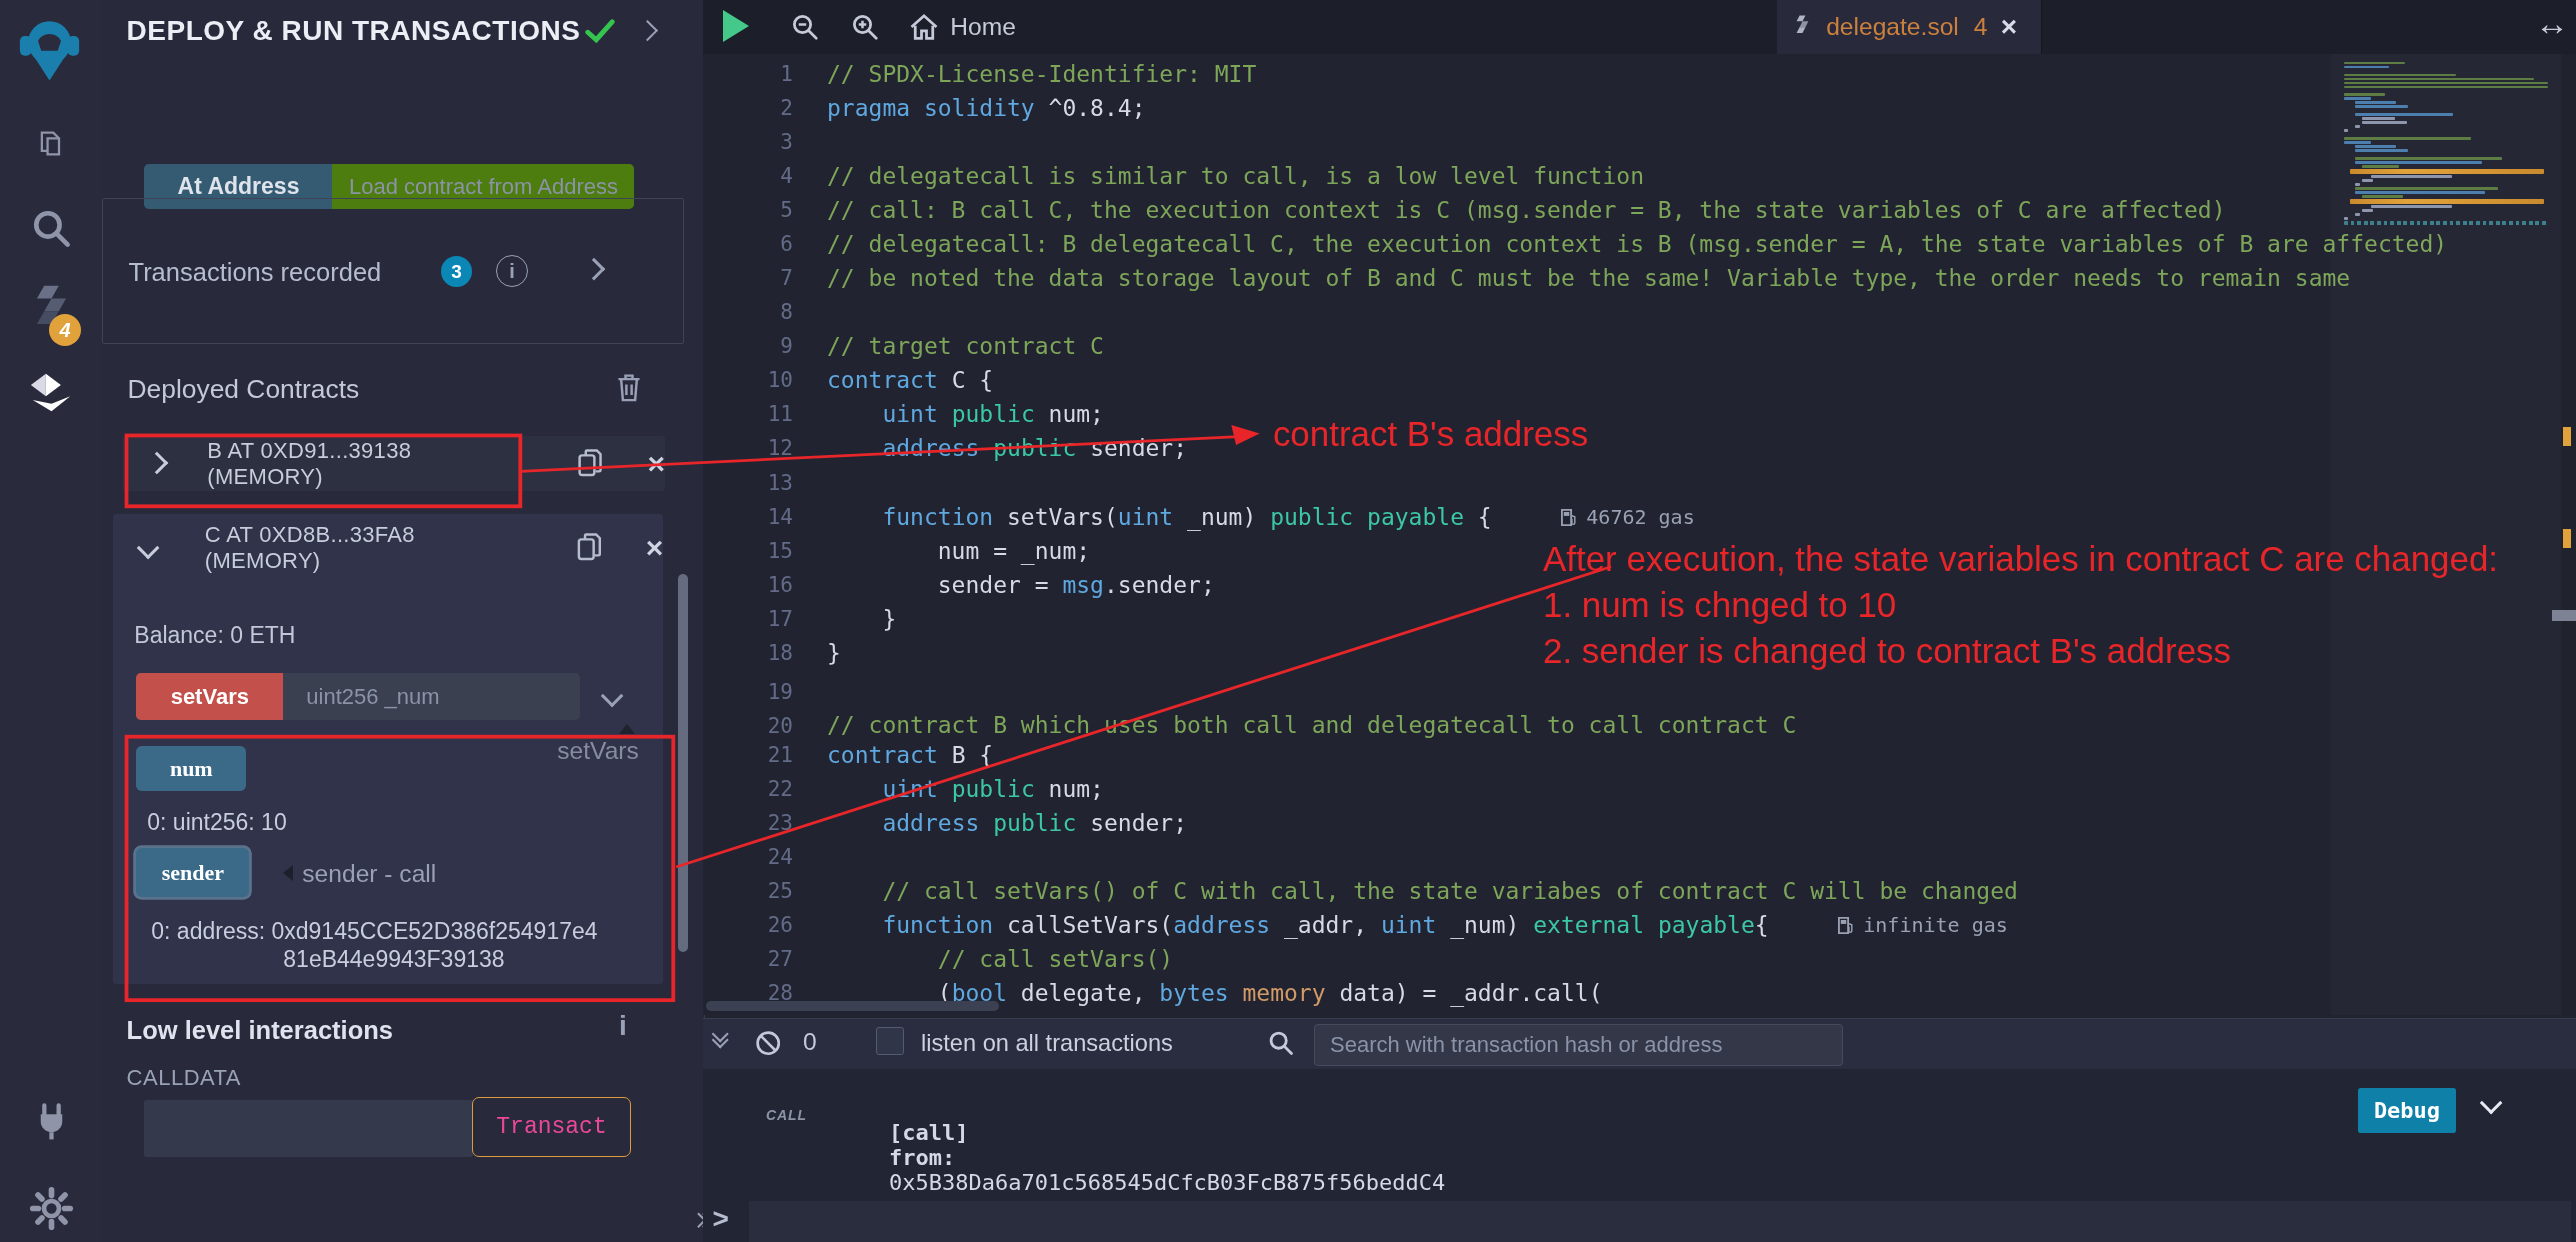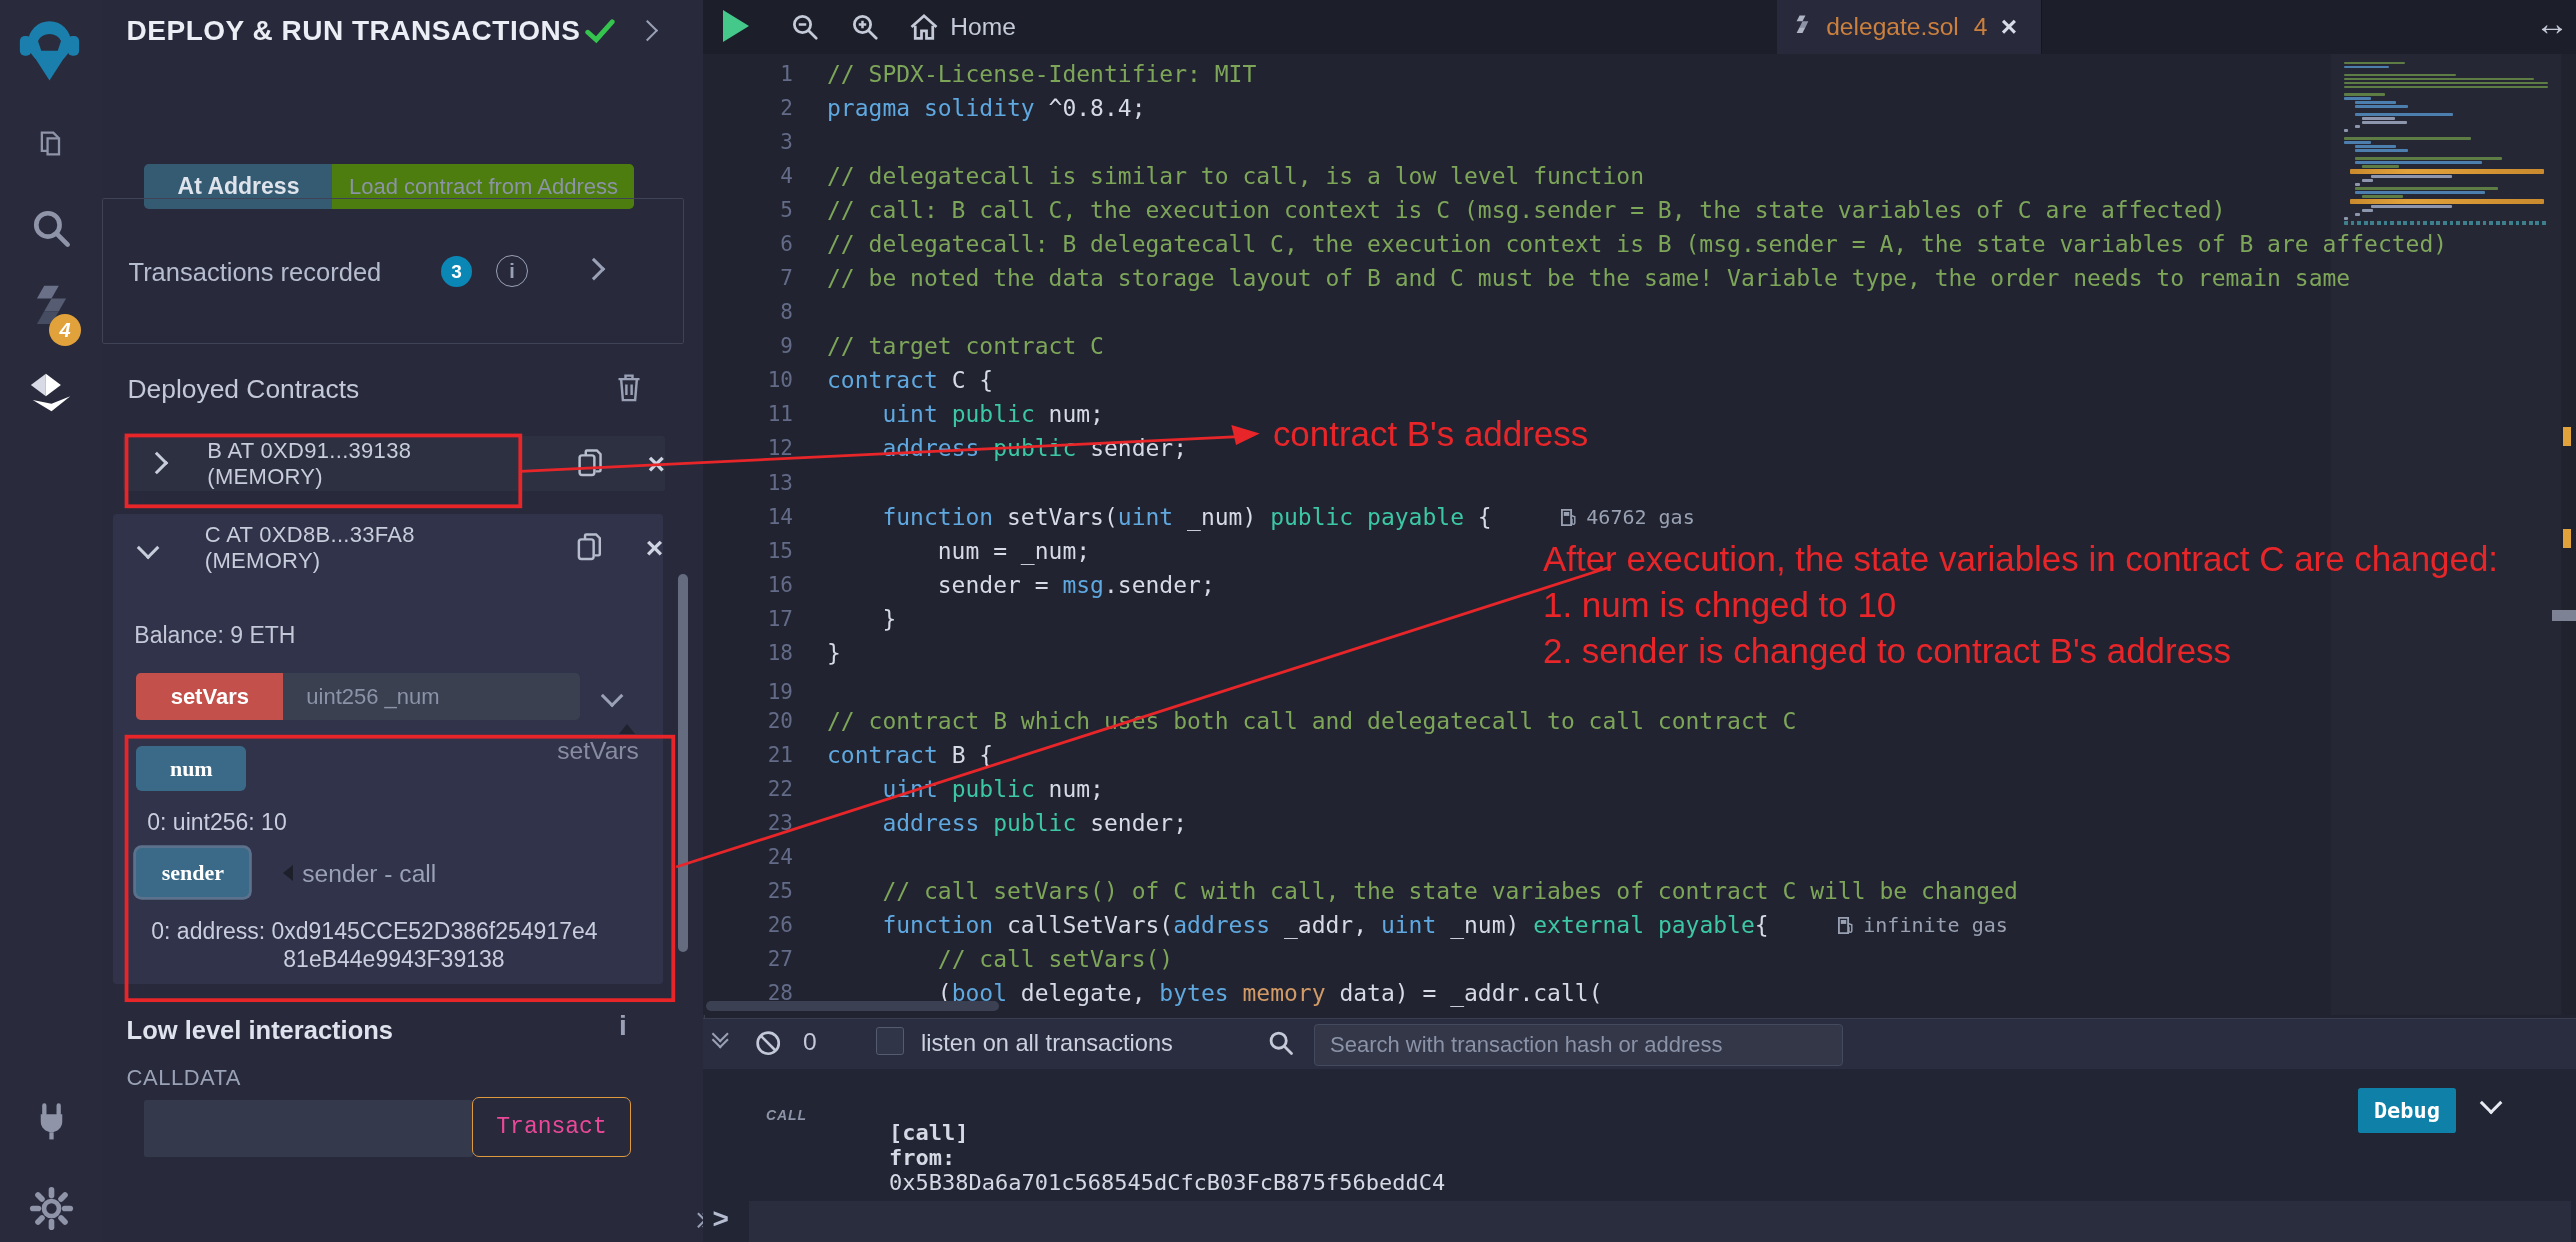"Balance: 9 ETH" div.abs { text: 9 -> 0 }
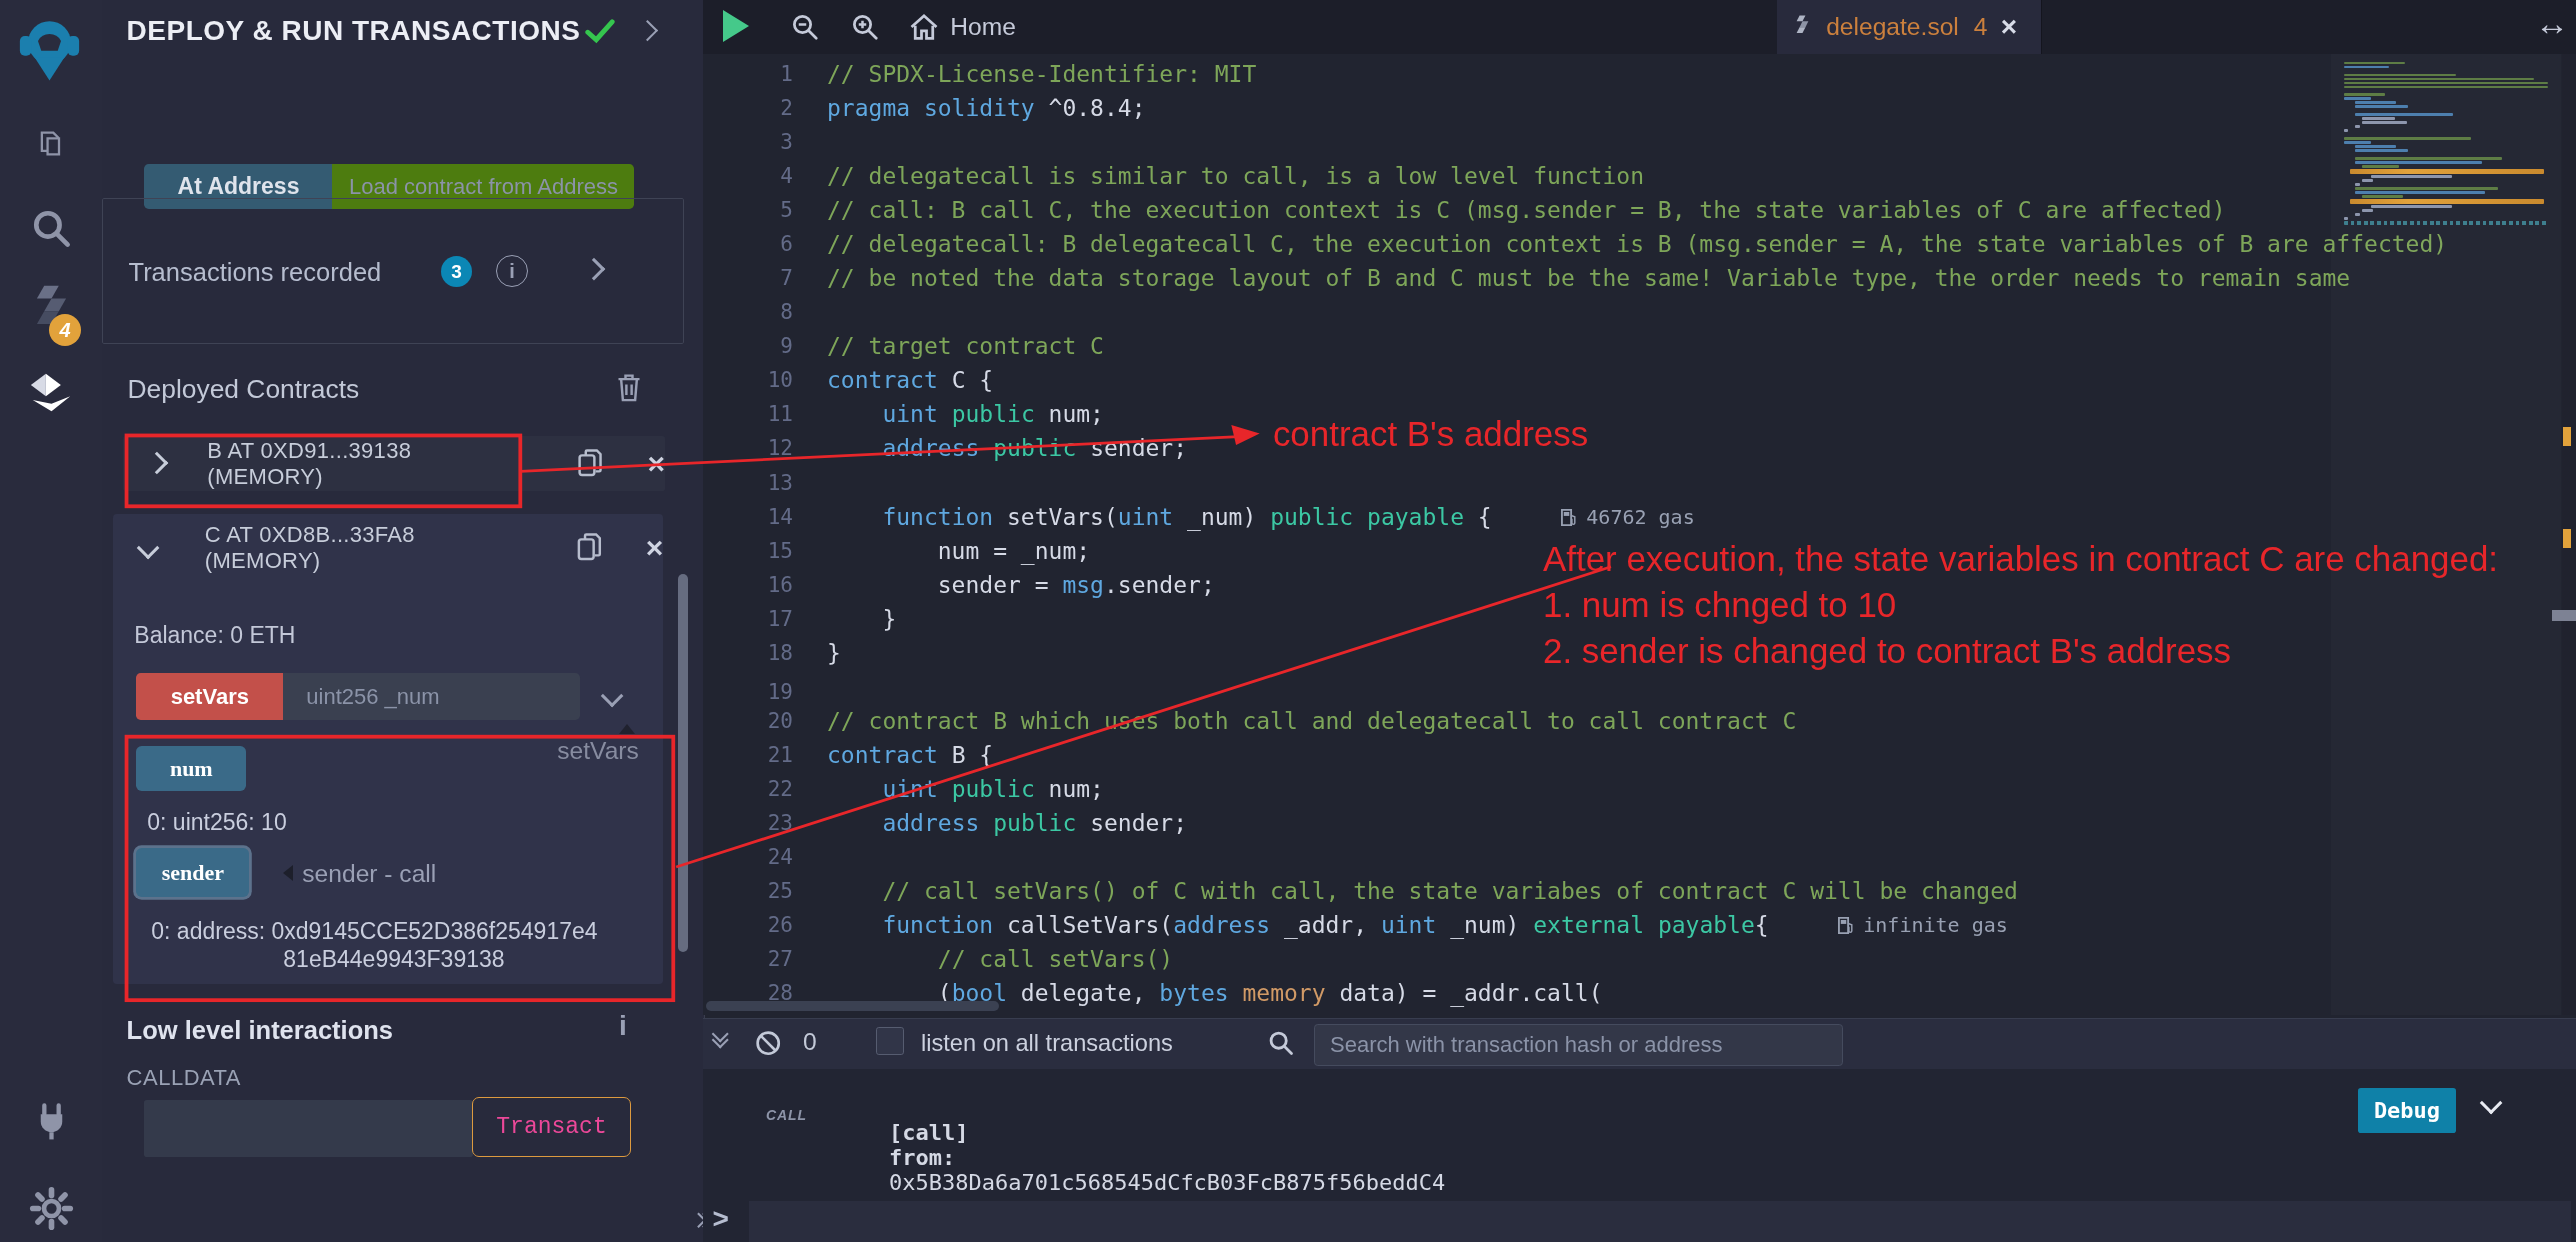"20" div.cl { align-items: none -> flex-end }
